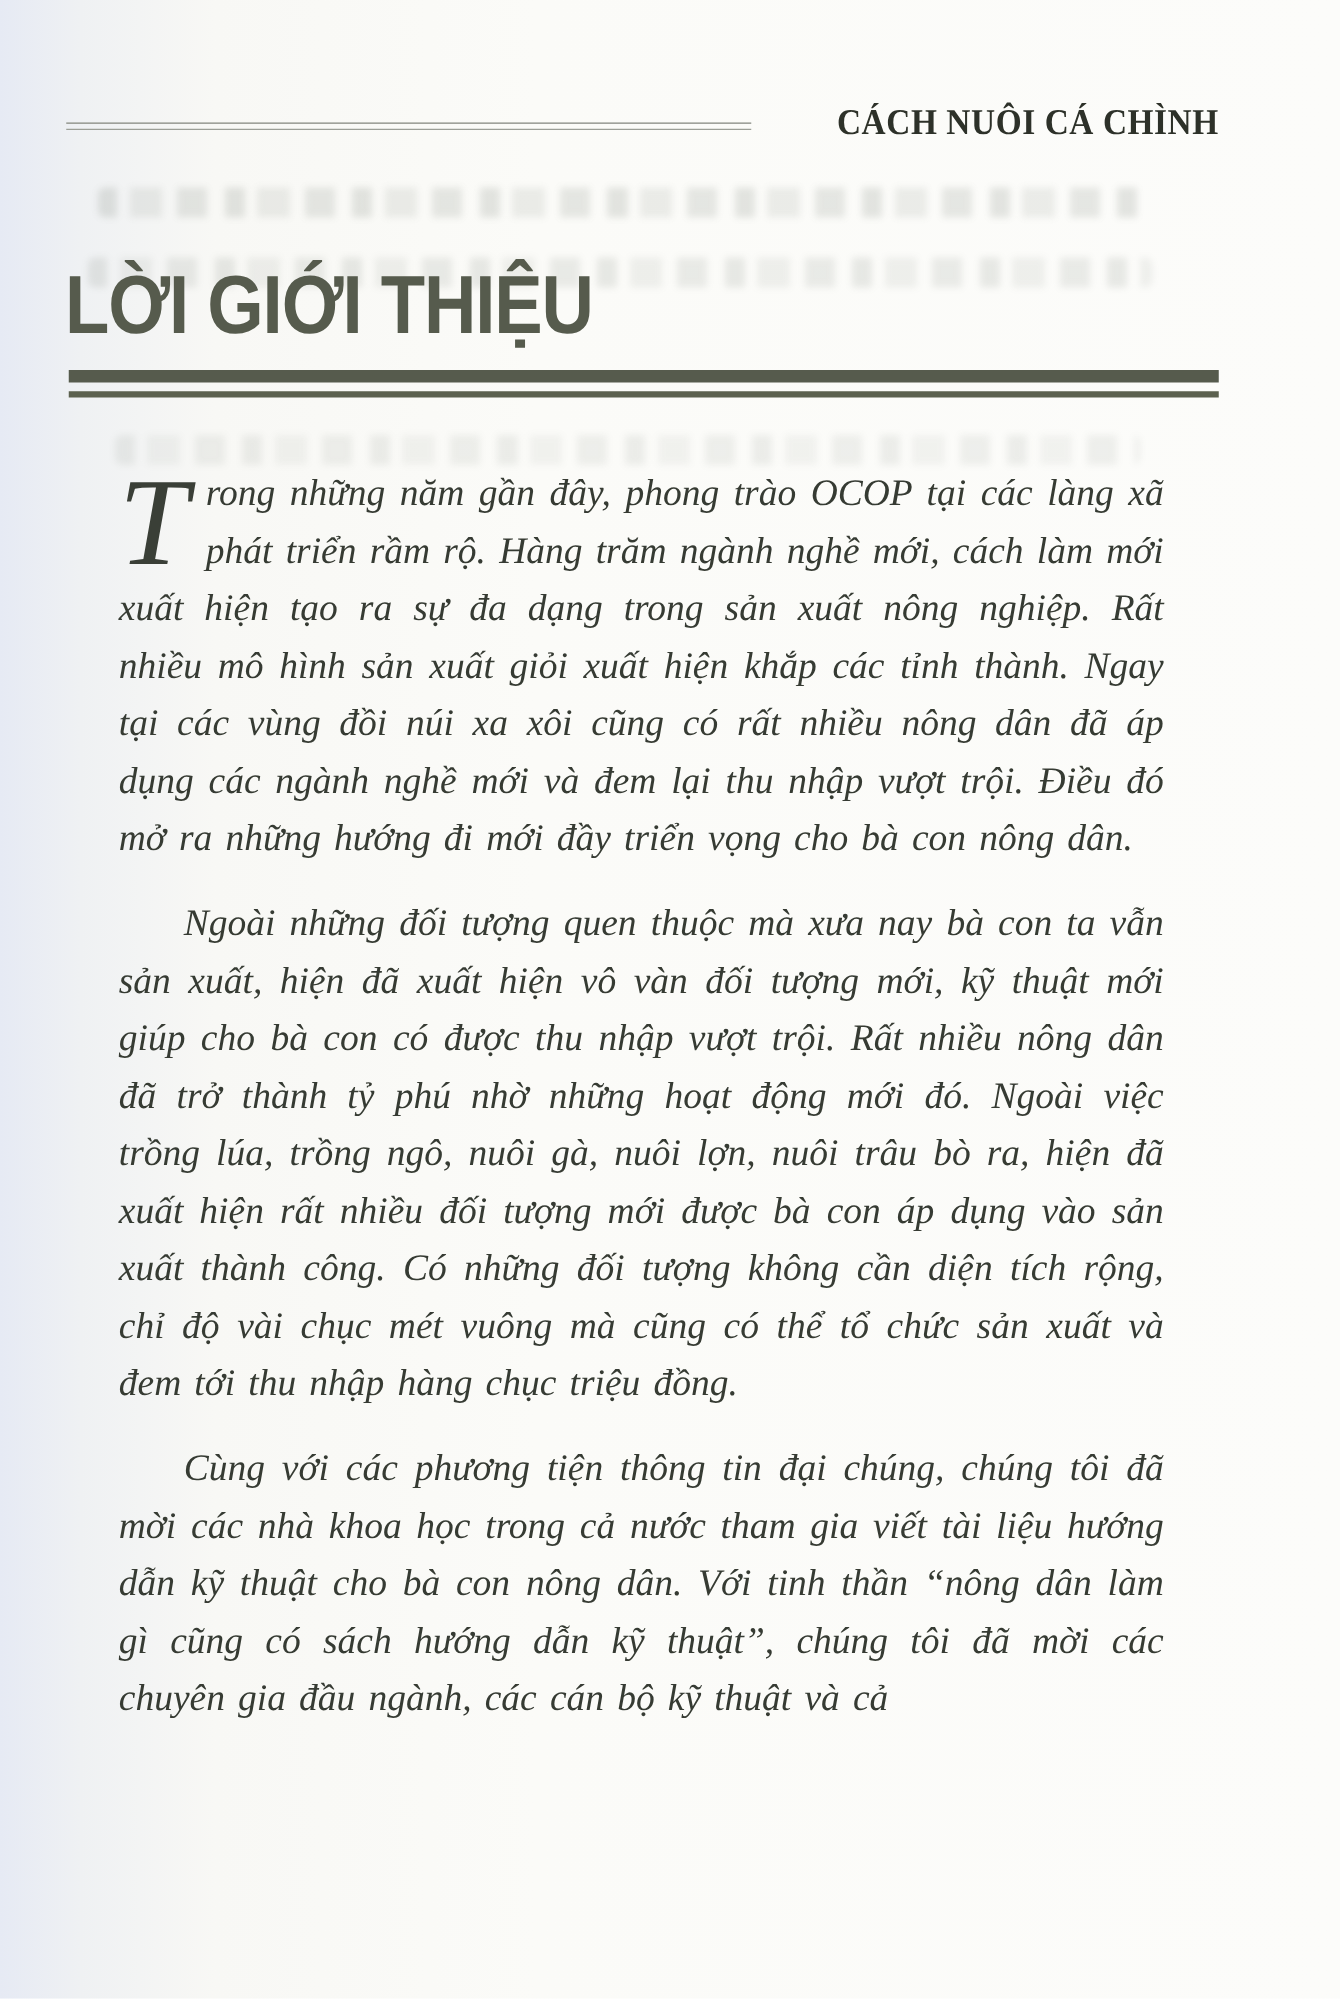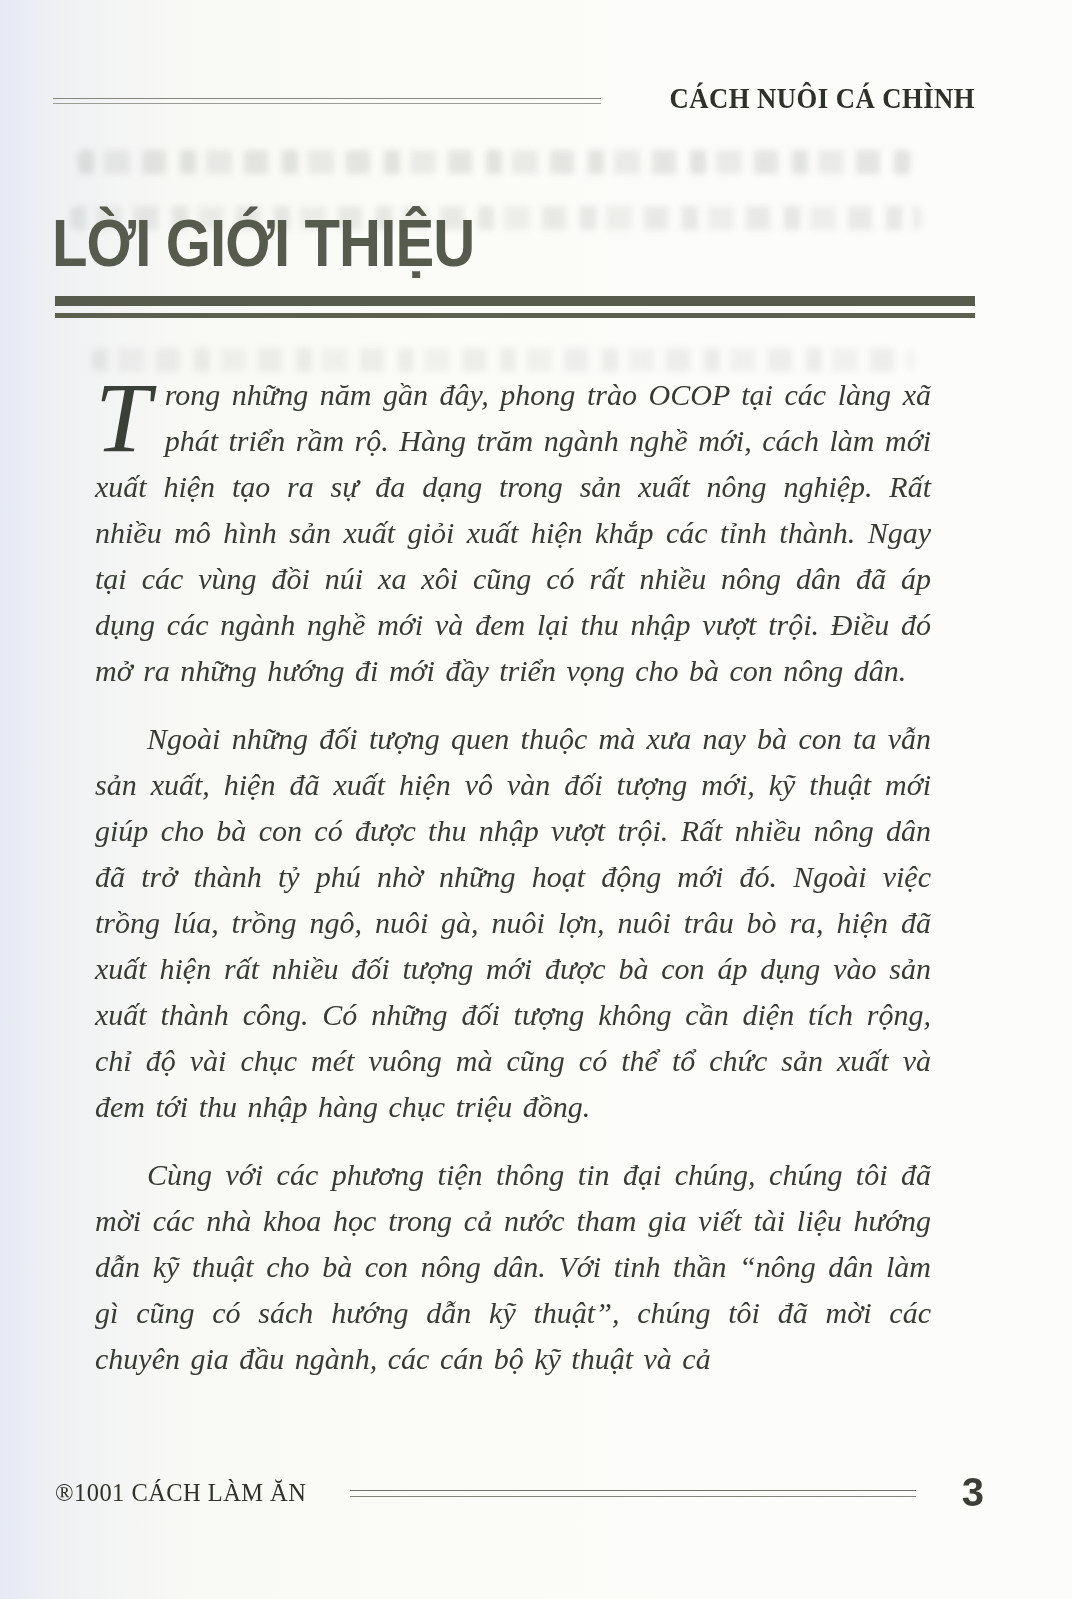"®1001 CÁCH LÀM ĂN" div.footer { html: <div> <div>®1001 CÁCH LÀM ĂN</div> <div></div> <div>3</div> </div> -> none }
